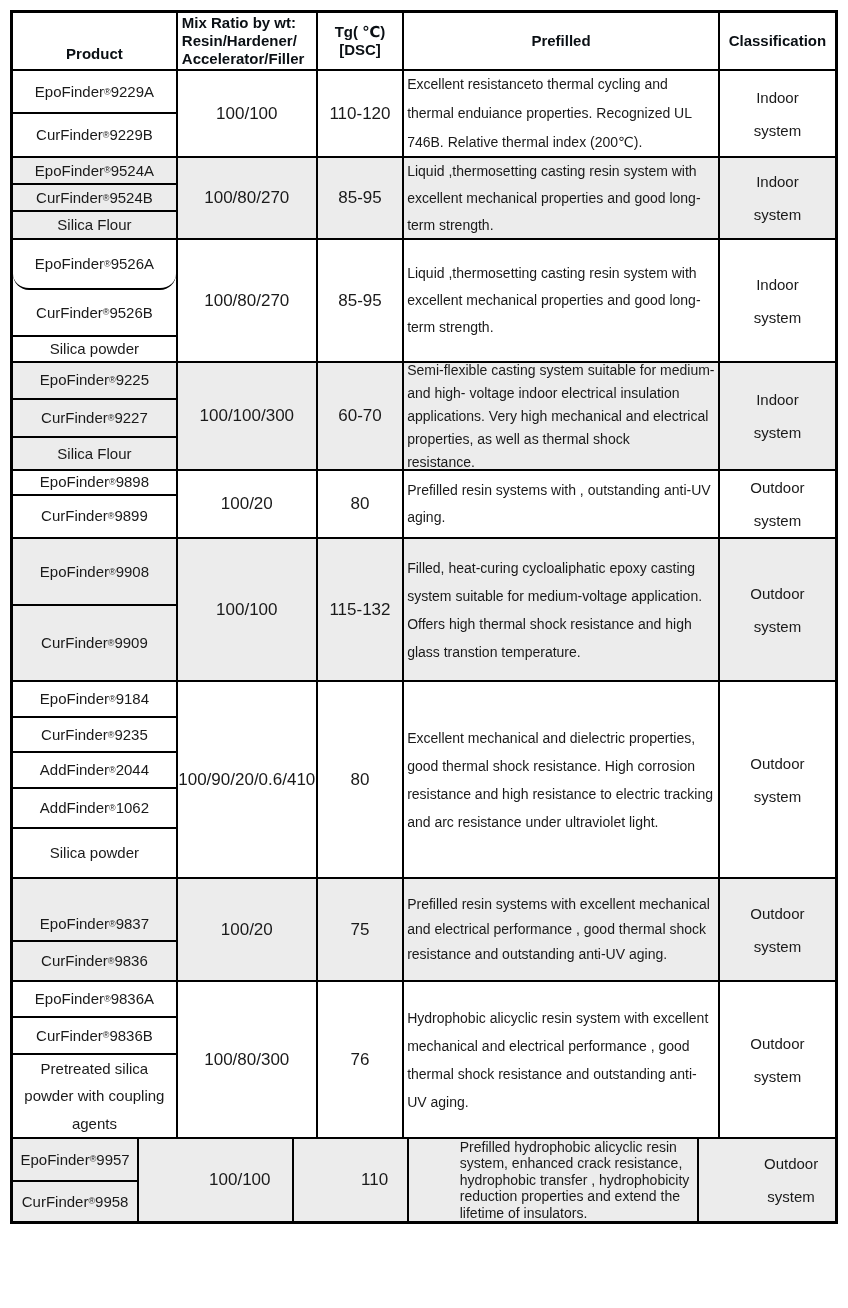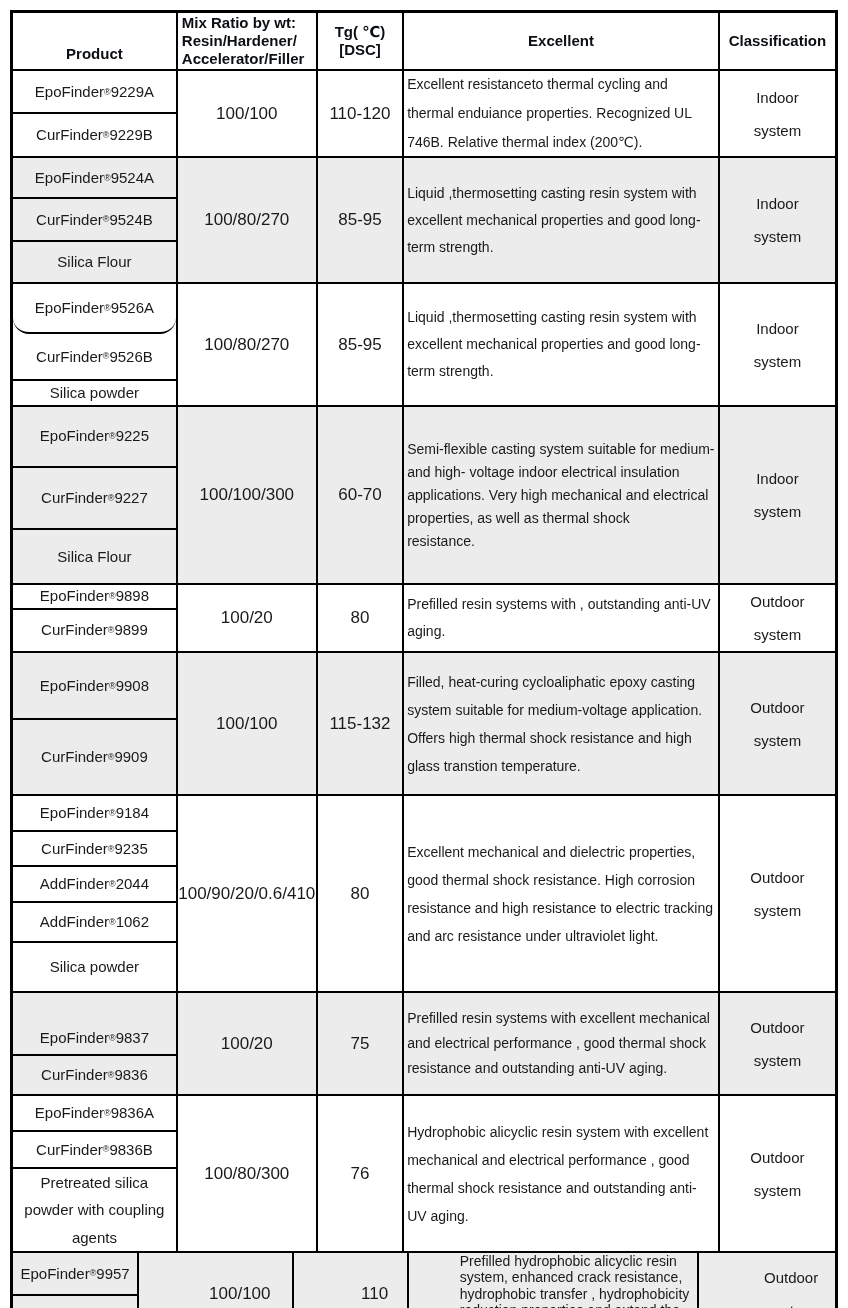"Excellent" div.hcell { text: Excellent -> Prefilled }
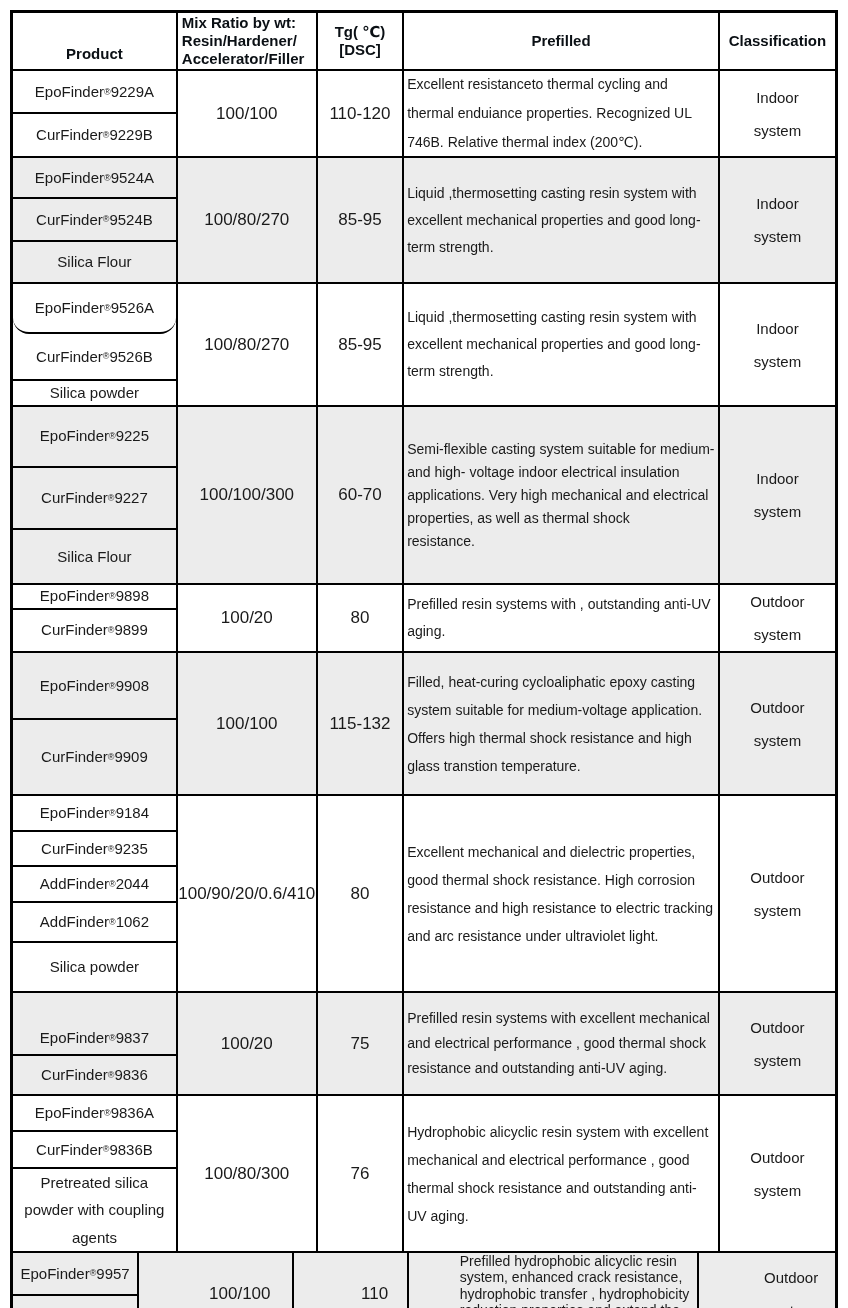"EpoFinder 9524A" div.trow { height: 126px -> 82px }
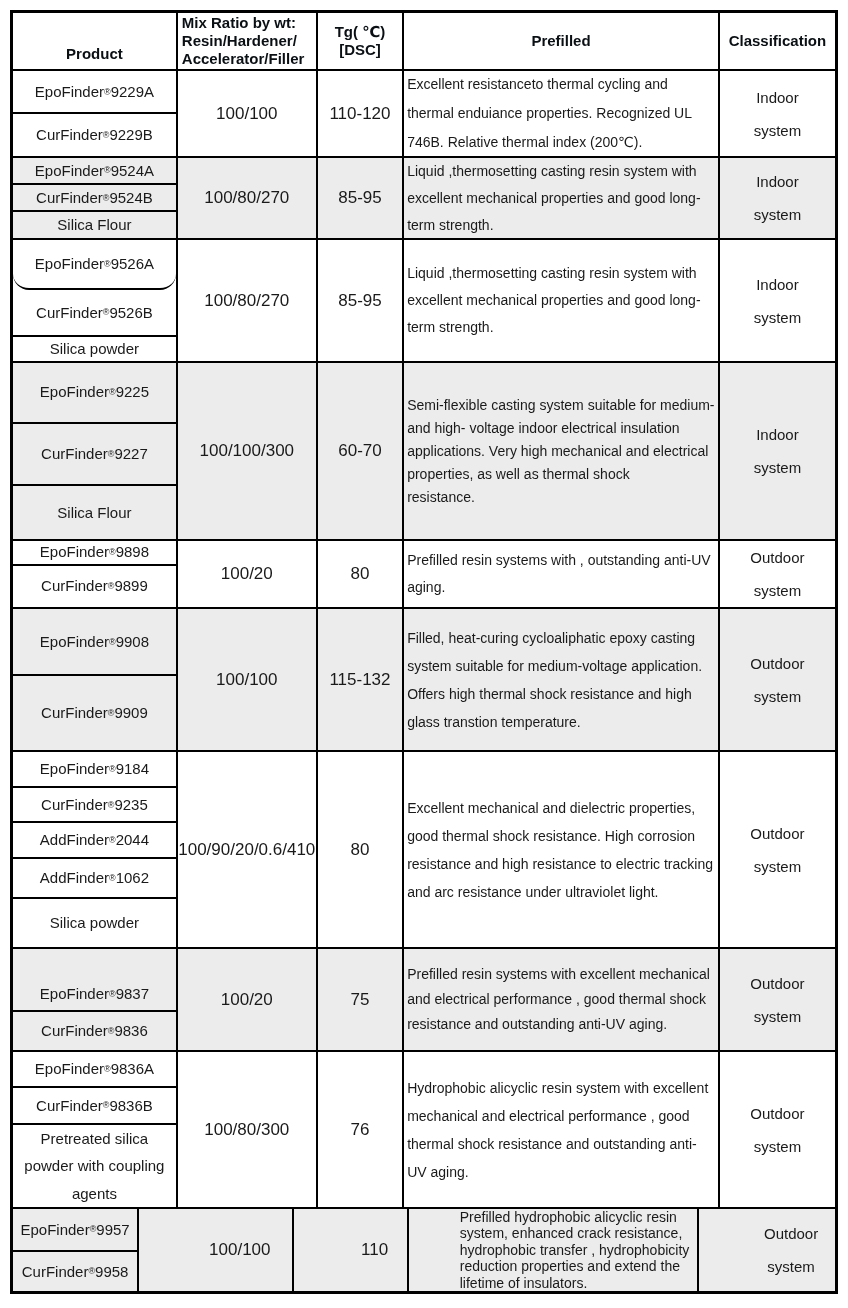"EpoFinder 9225" div.trow { height: 178px -> 108px }
